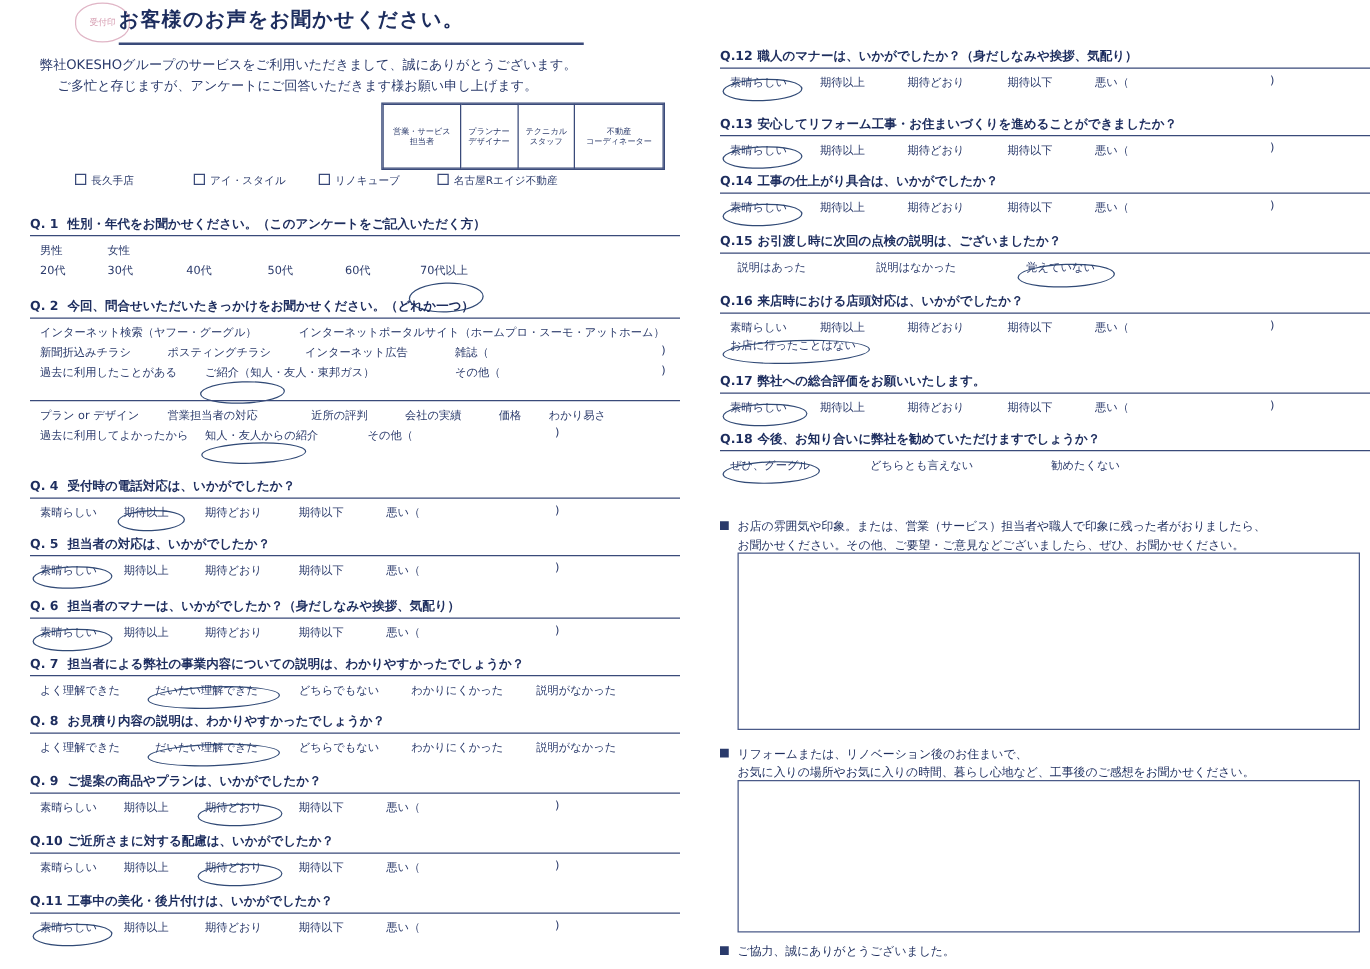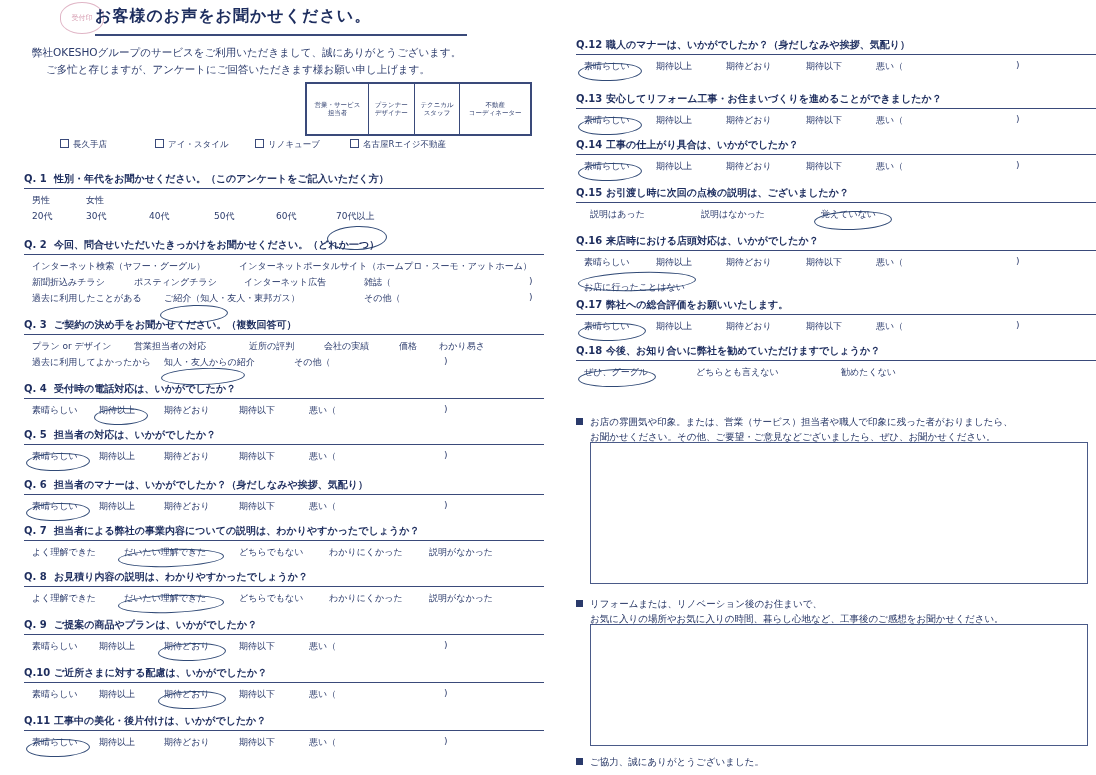"お店に行ったことはない" div.opts { margin-top: 12px -> 1px }
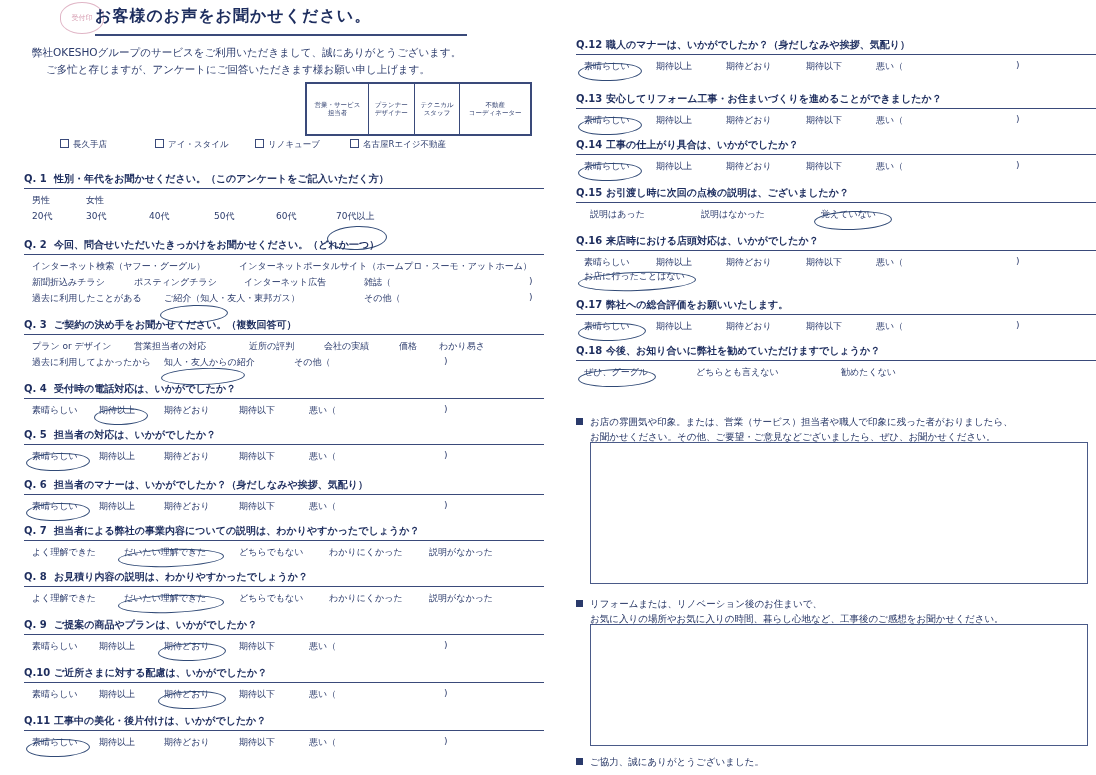"Q. 3 ご契約の決め手をお聞かせください。（複数回答可）" div.qh { html: <div><span>Q. 3</span><span>ご契約の決め手をお聞かせください。（複数回答可）</span></div> -> none }
